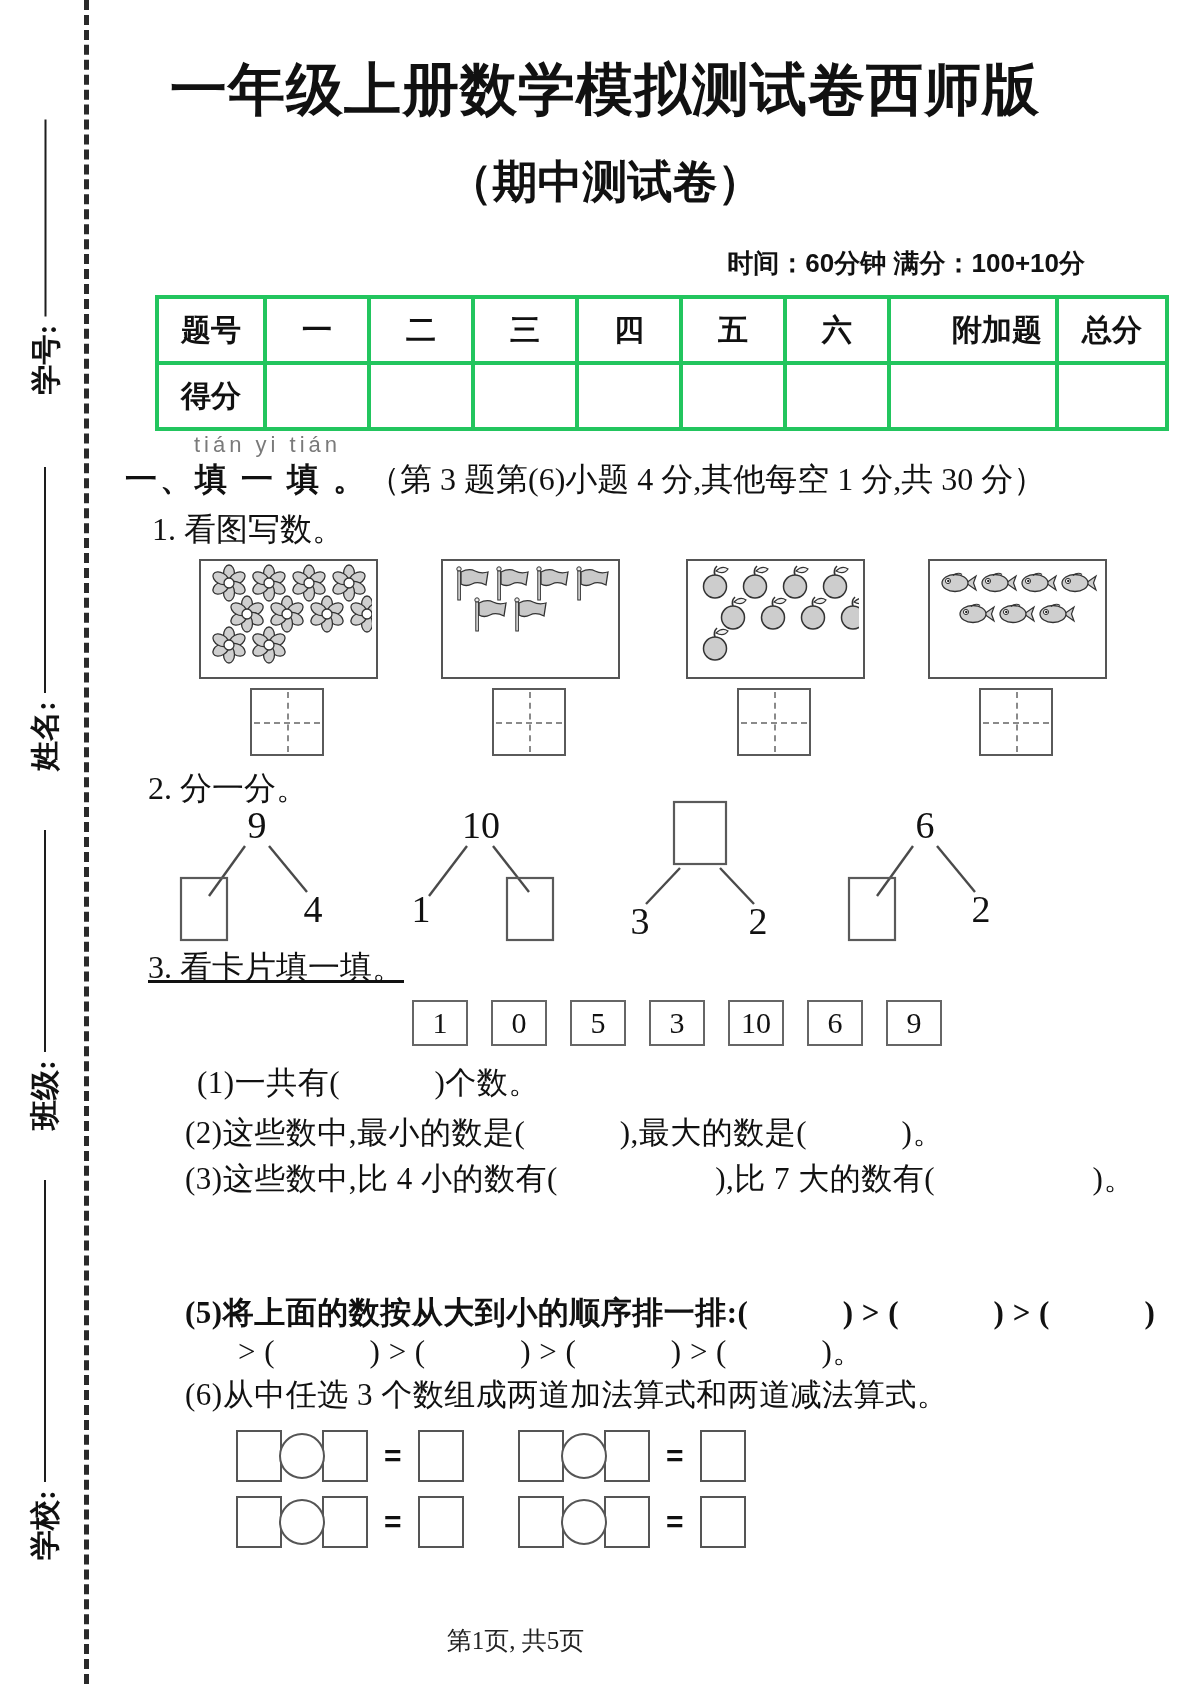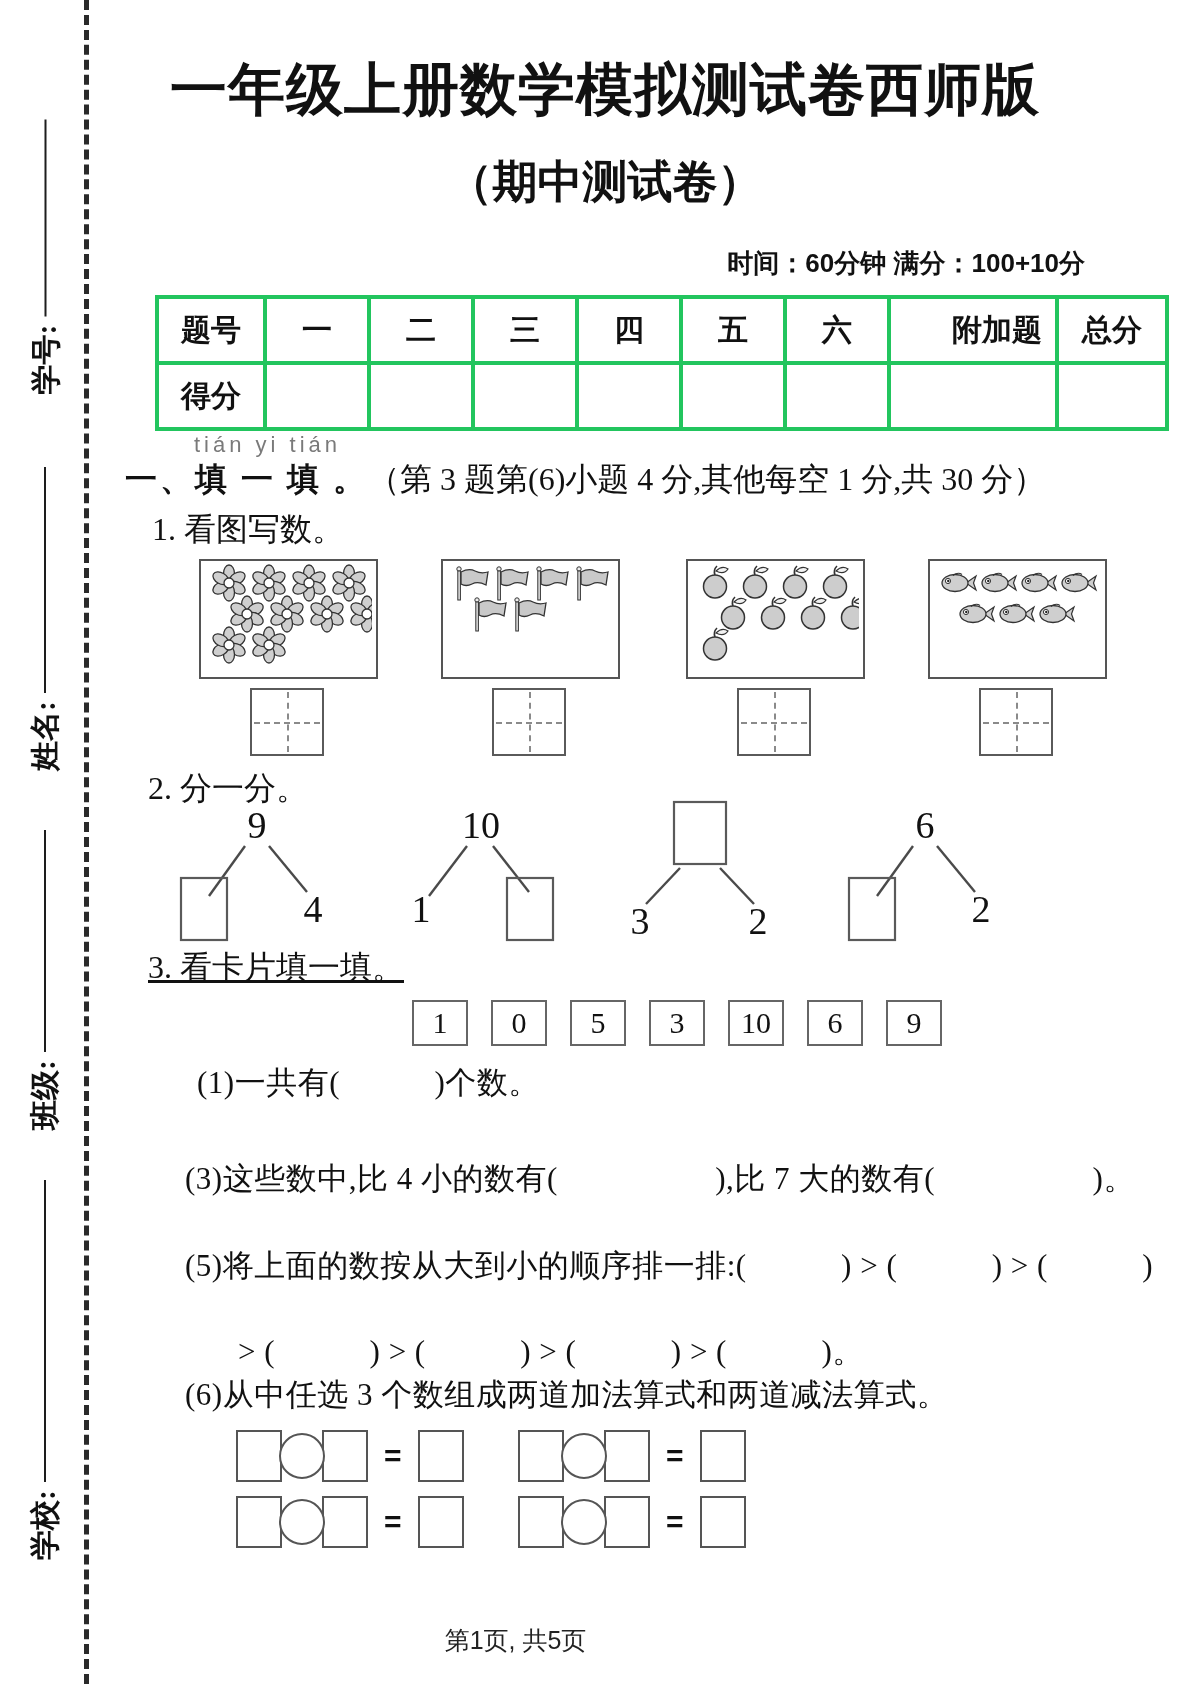"(2)这些数中,最小的数是( ),最大的数是( )。" div.subline { html: none -> <div>(2)这些数中,最小的数是( ),最大的数是( )。</div> }
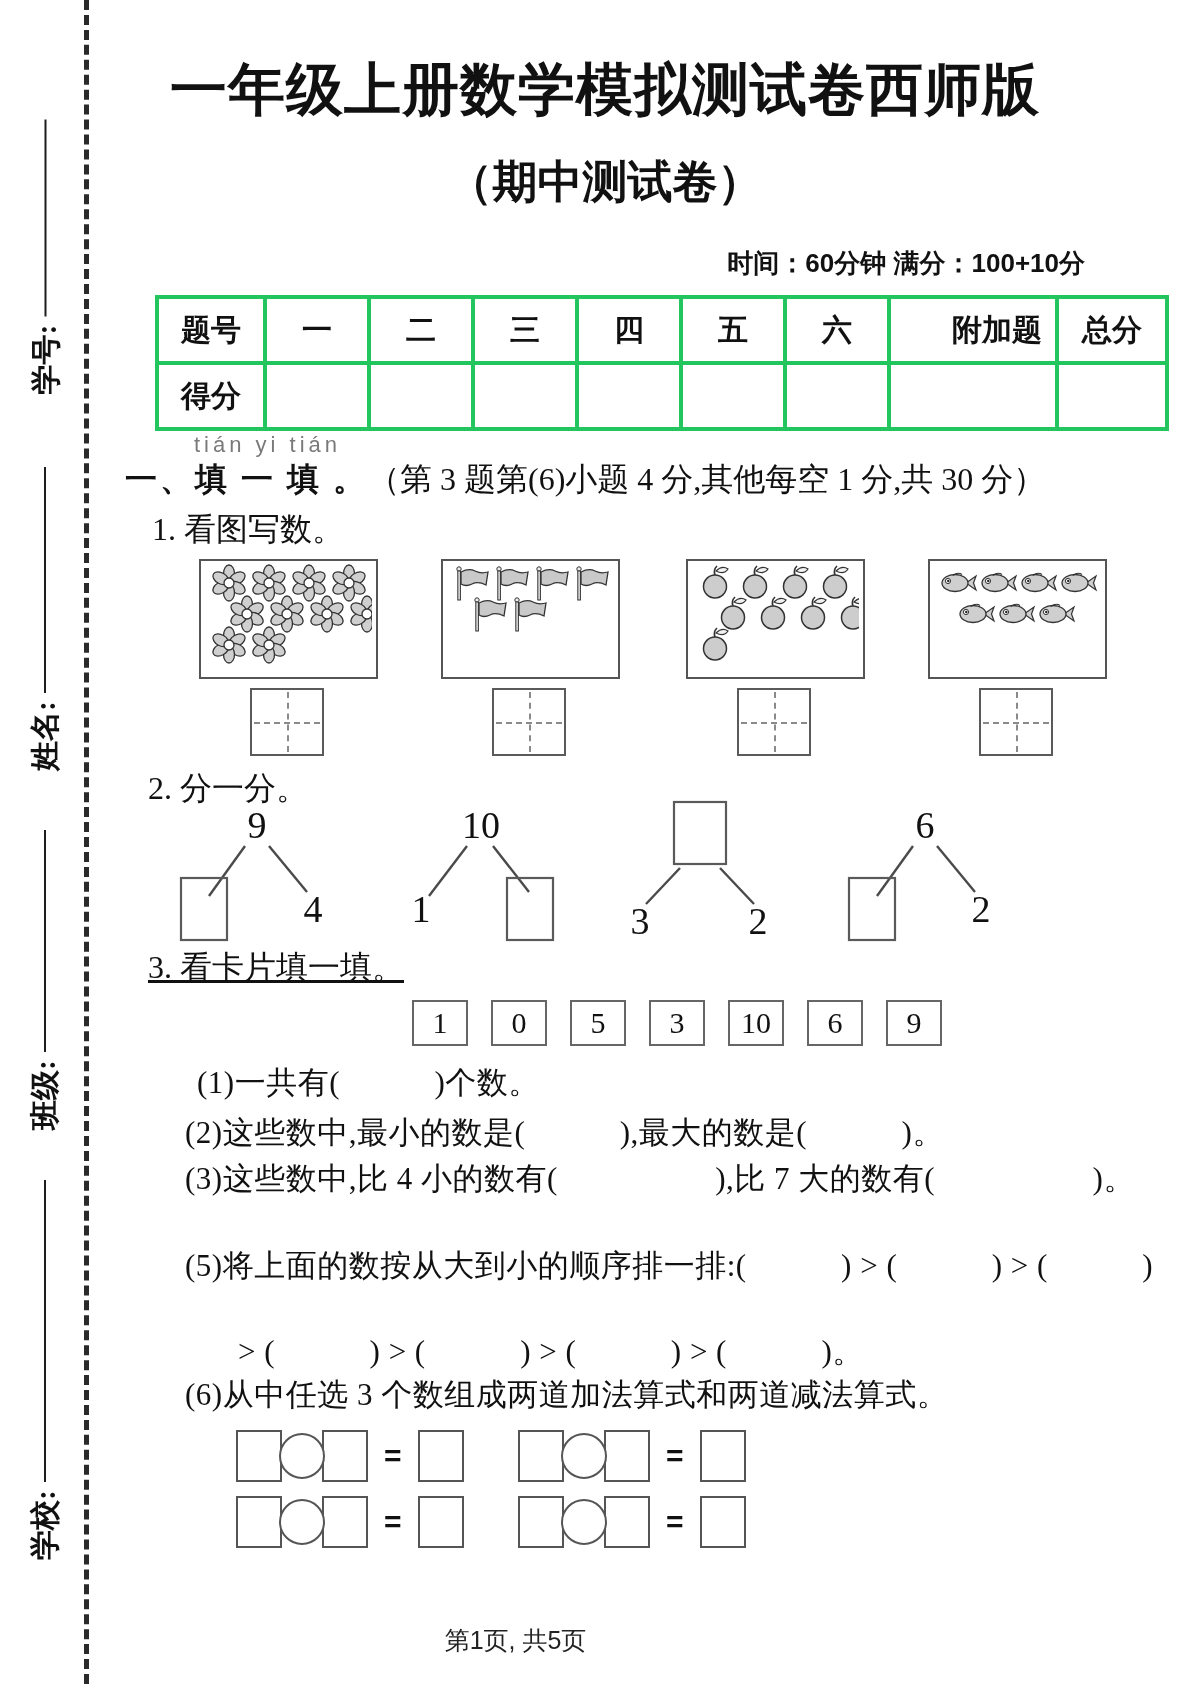"(5)将上面的数按从大到小的顺序排一排:( ) > ( )" div.subline { font-weight: none -> bold; top: 1245px -> 1292px }
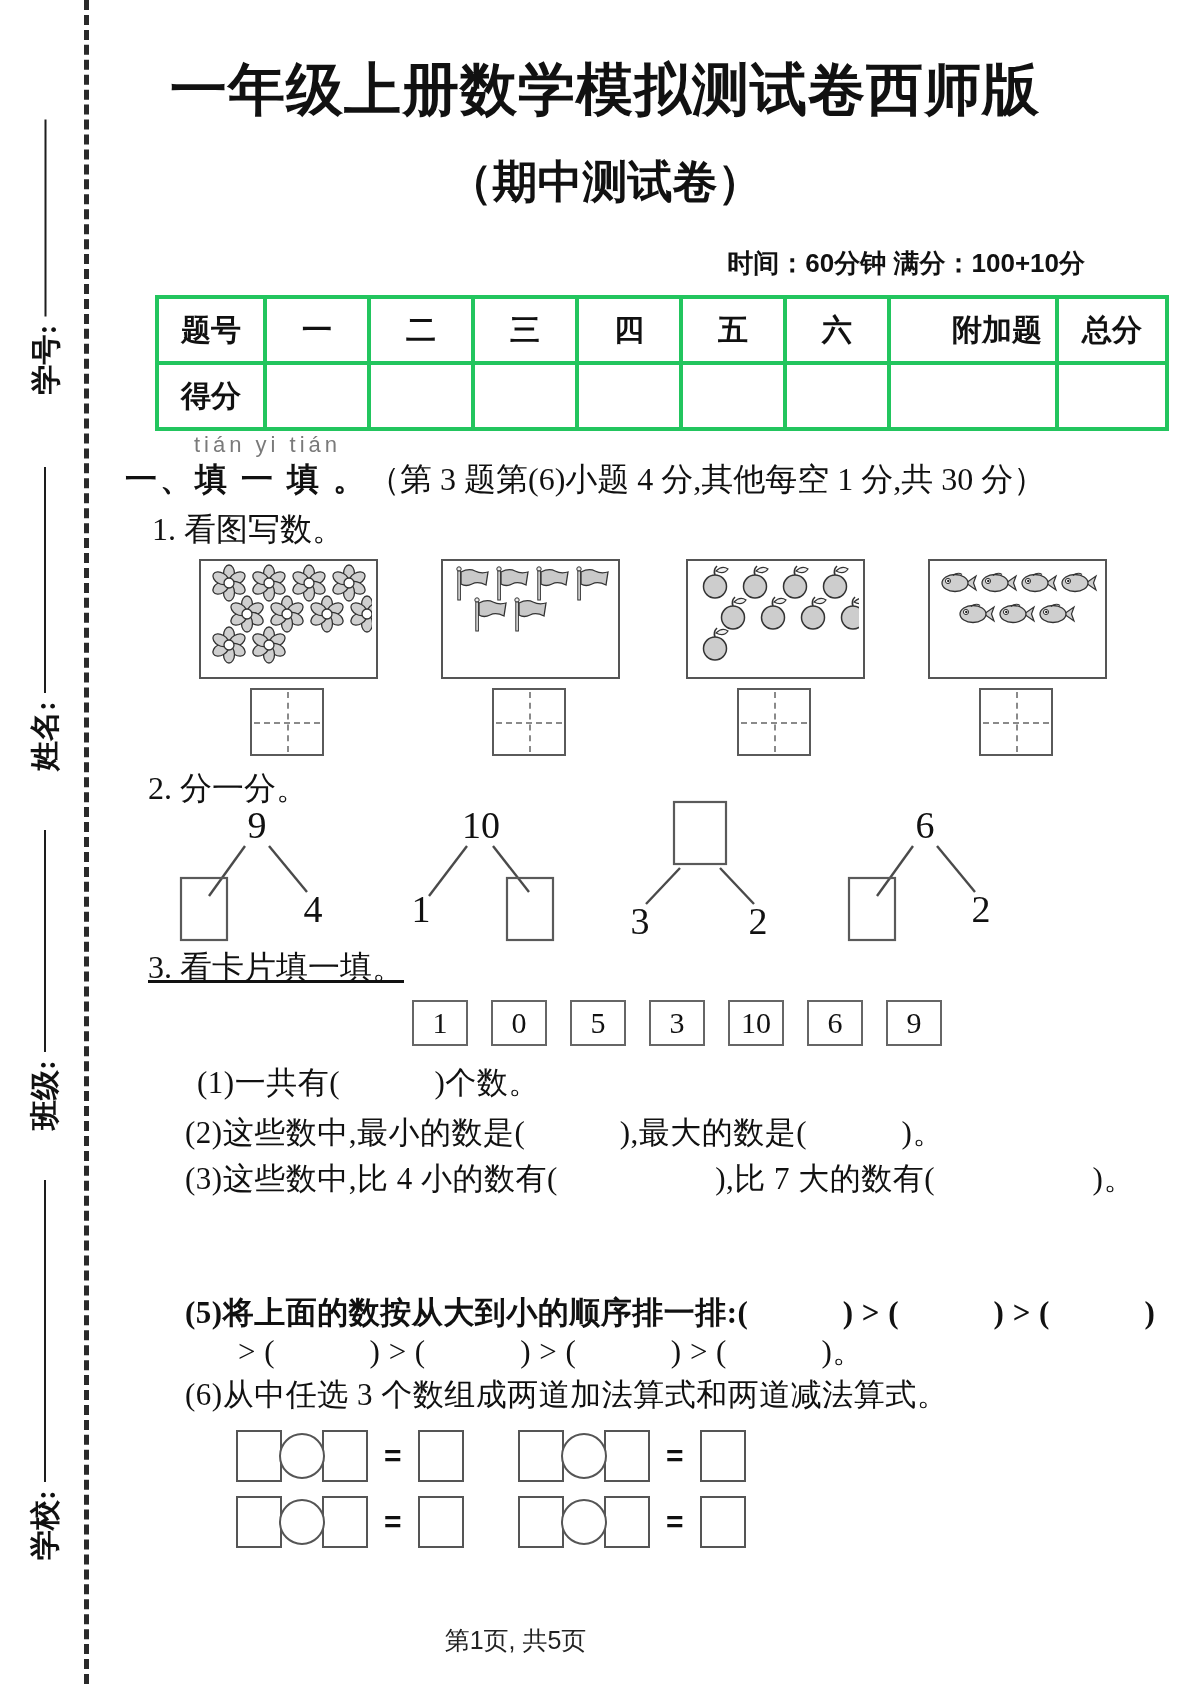"第1页, 共5页" .footer { font-family: Liberation Sans, sans-serif -> Liberation Serif, serif }
